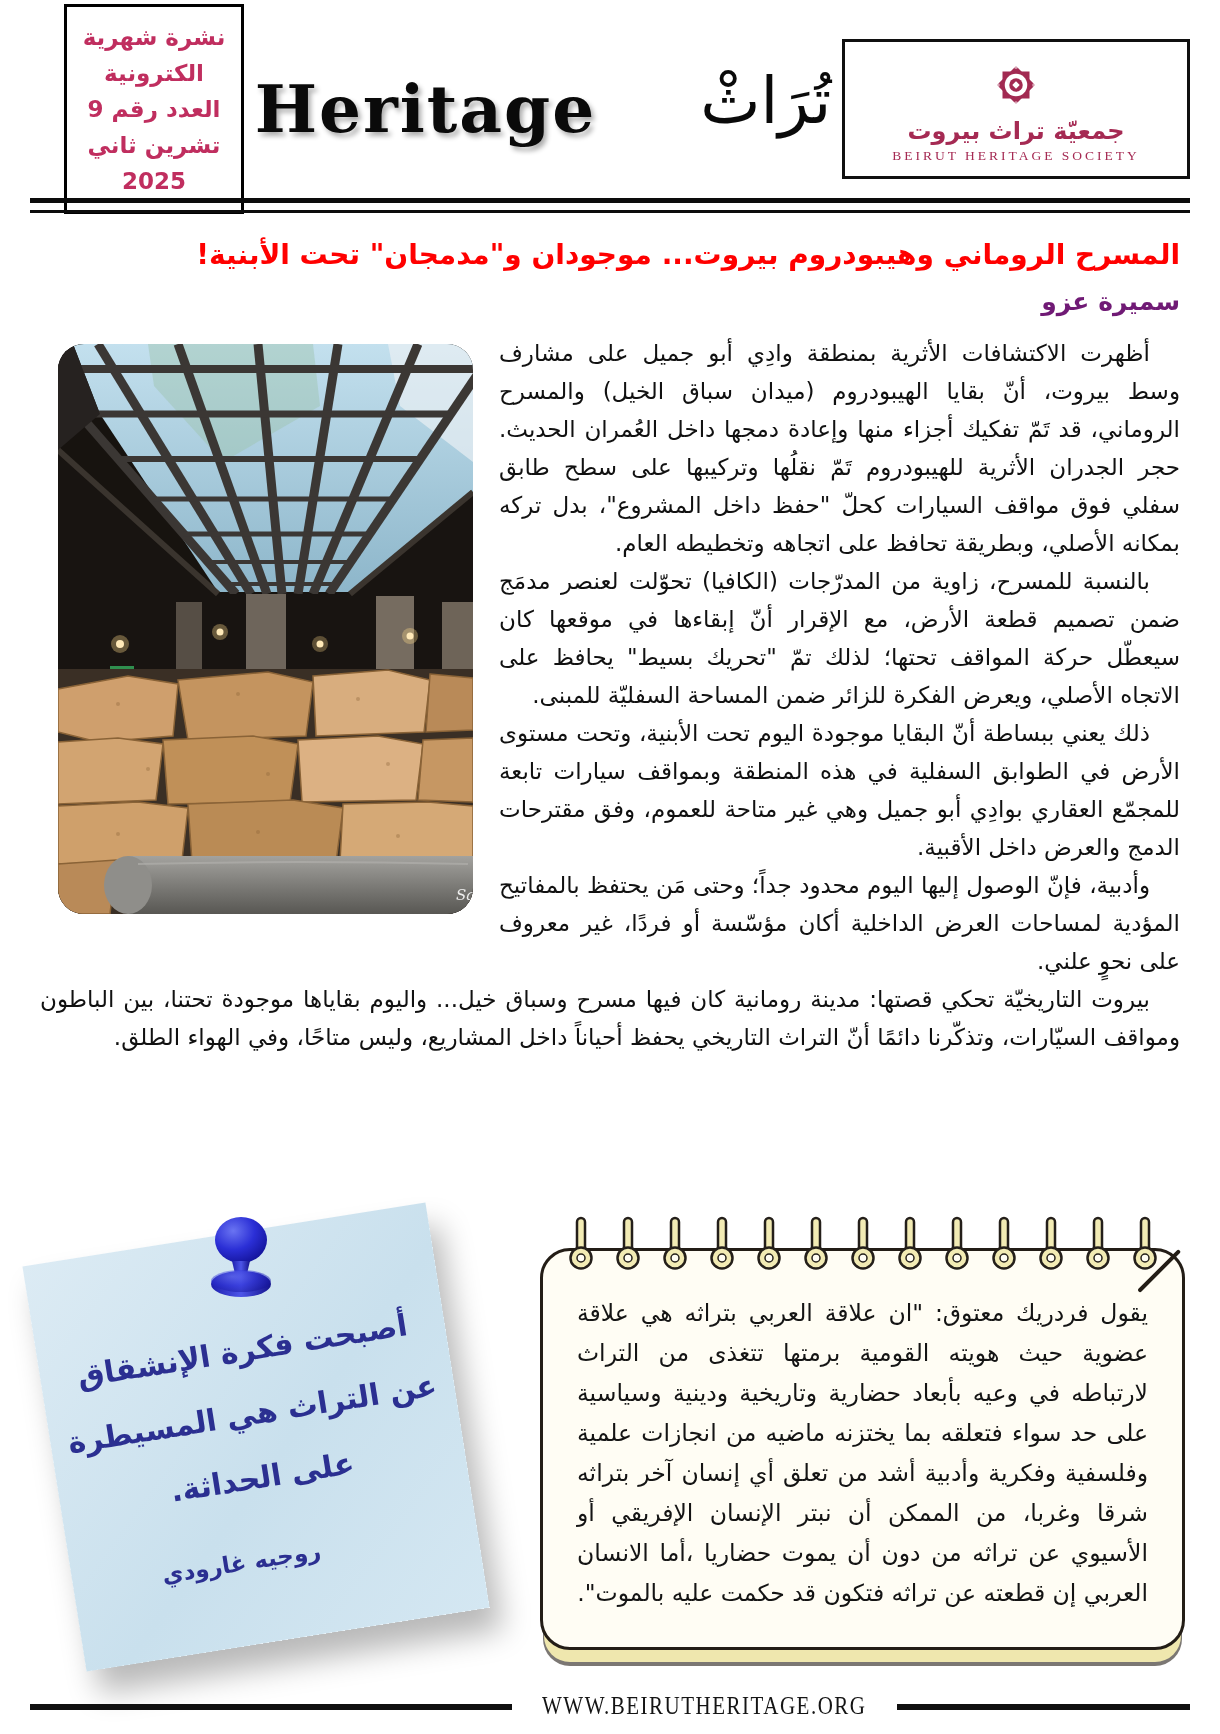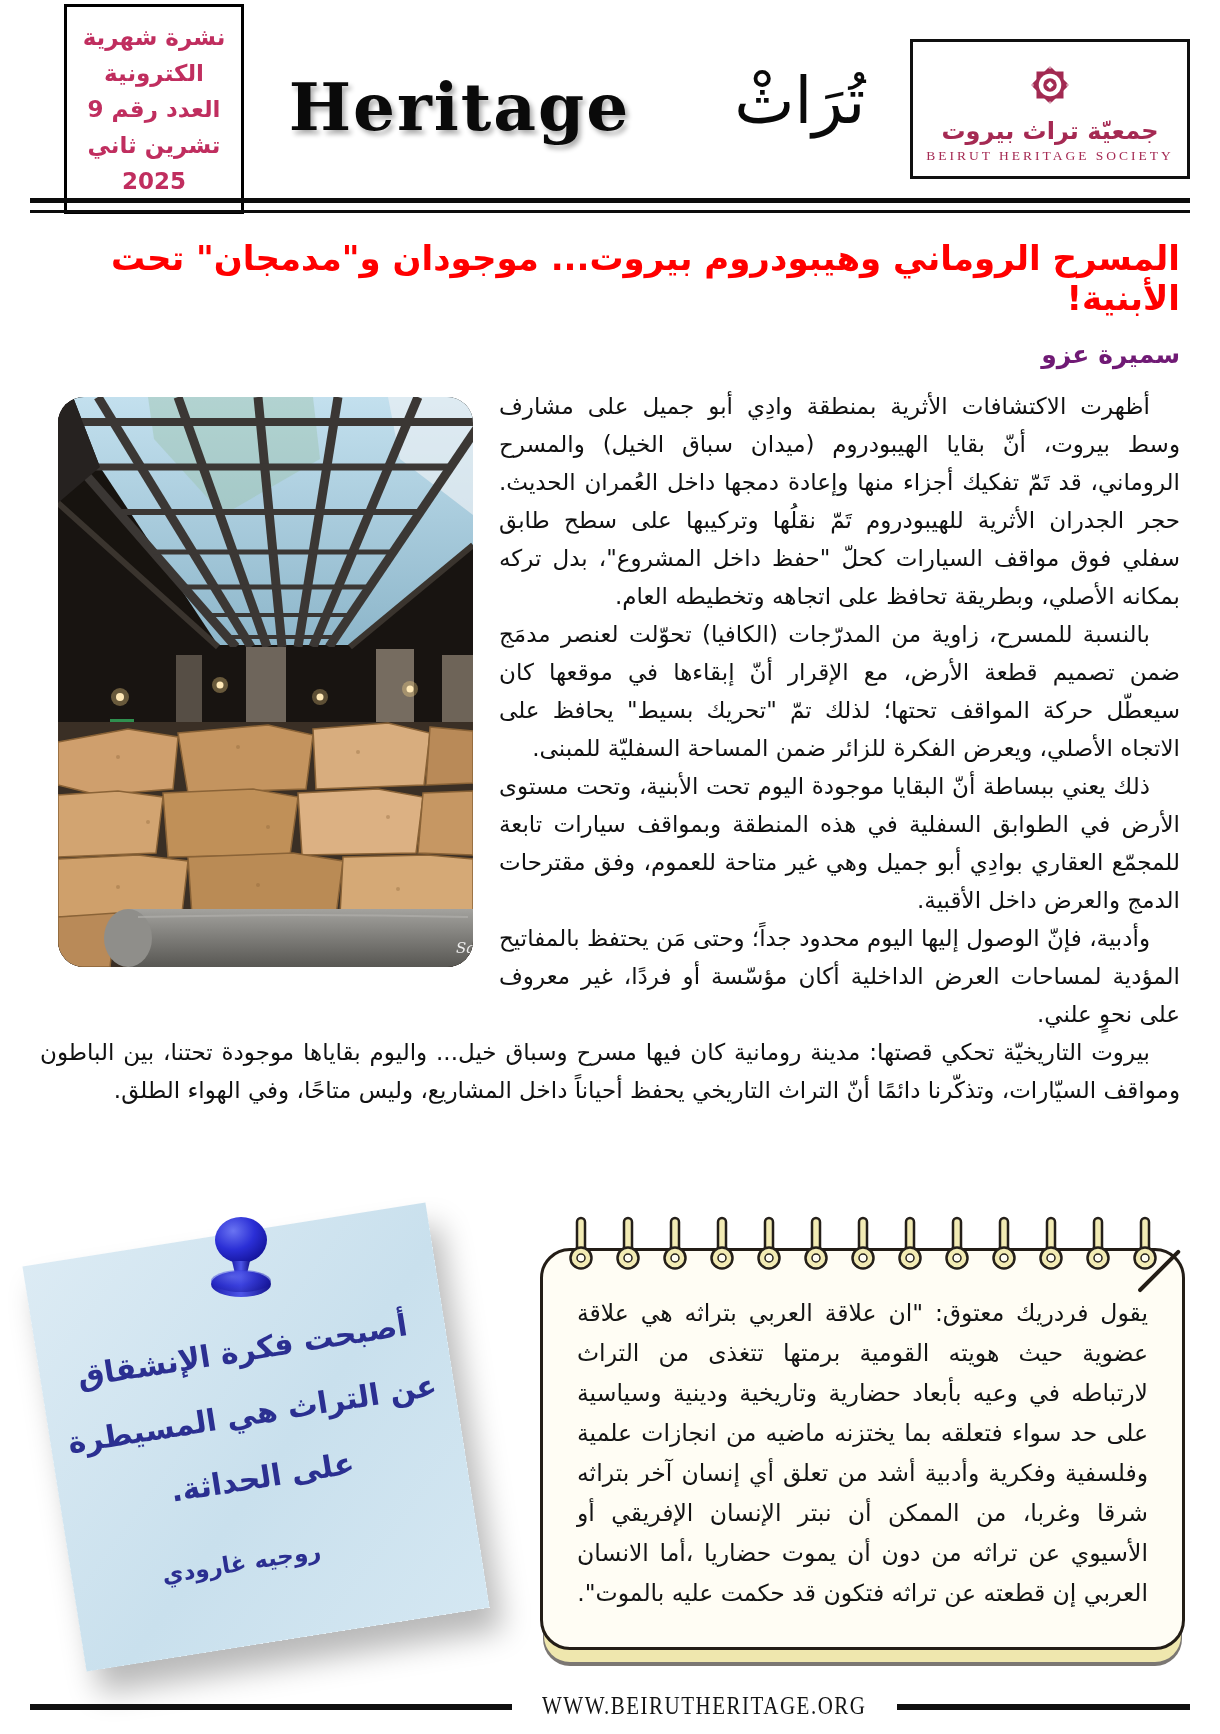"Heritage" .mast-center { align-items: flex-start -> center }
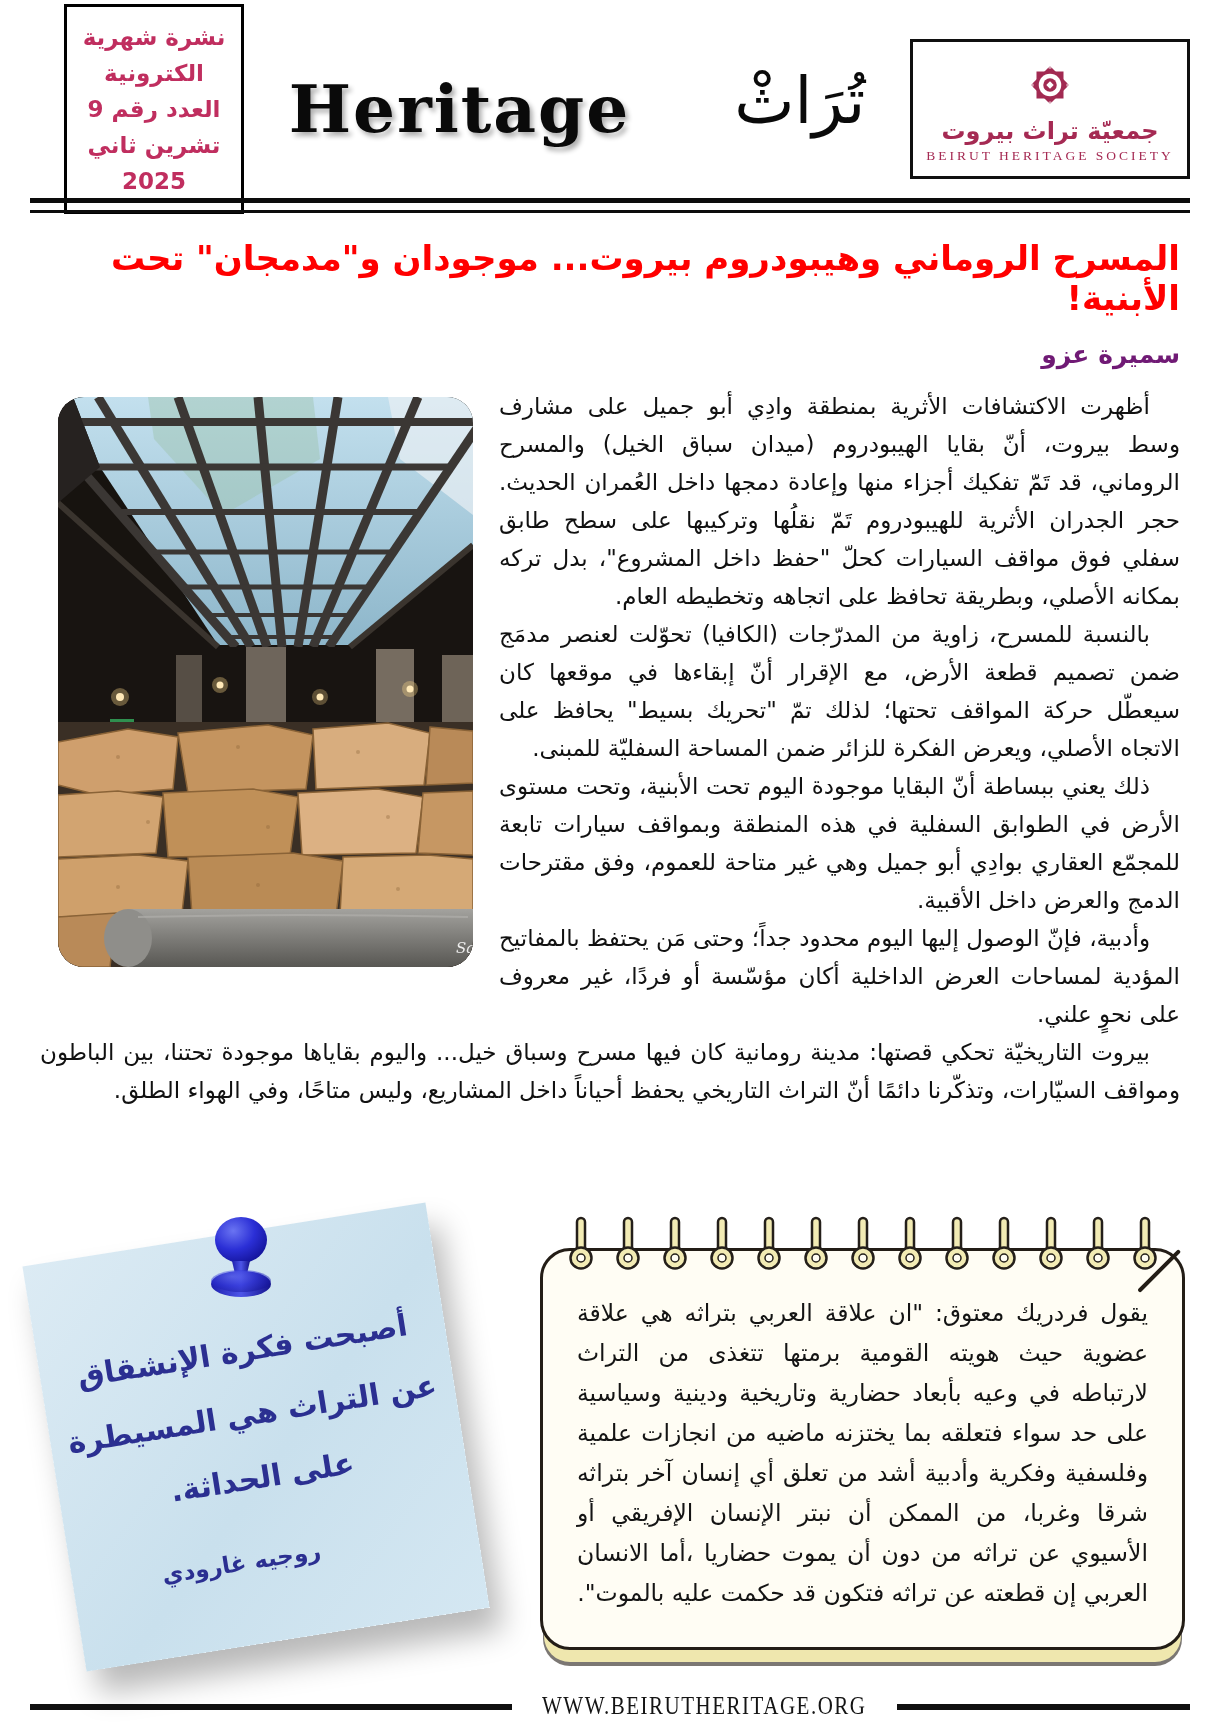"جمعيّة تراث بيروت" .logo-box { width: 280px -> 348px }
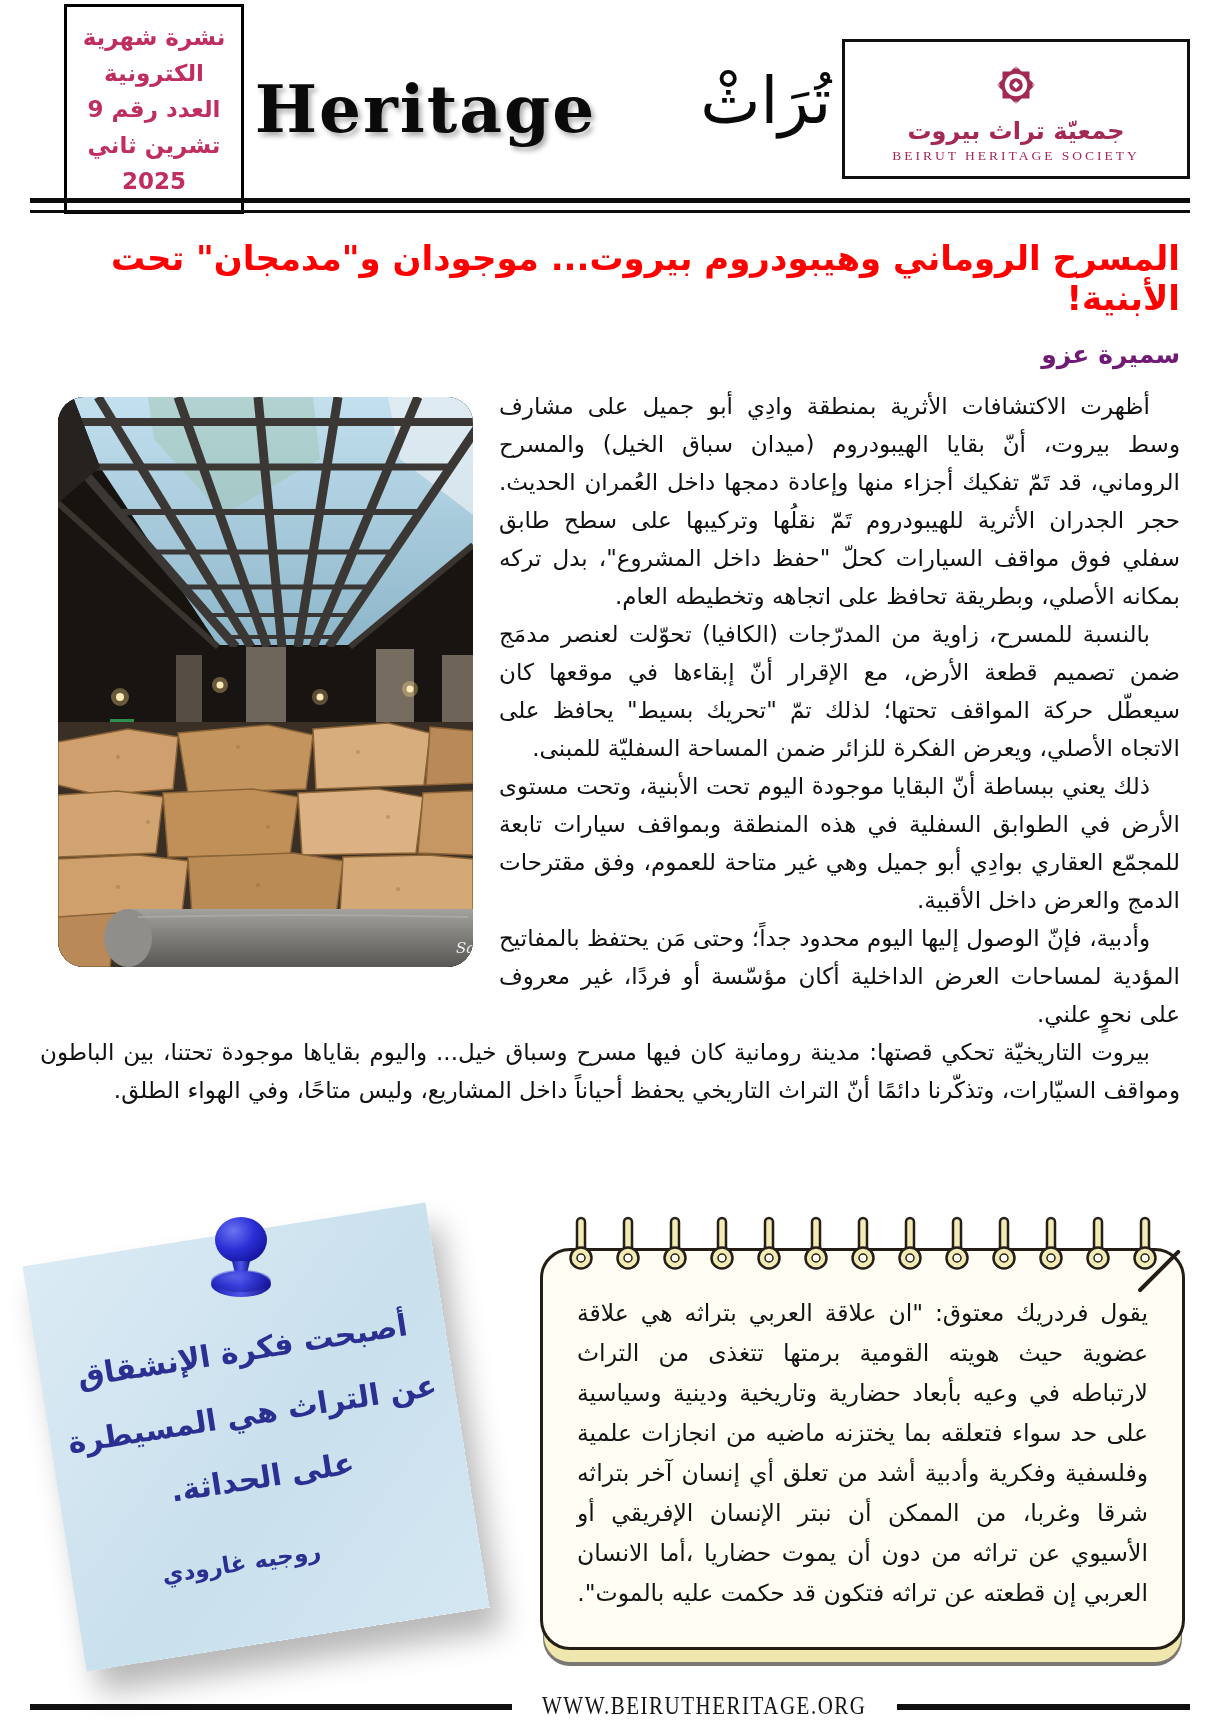"المسرح الروماني وهيبودروم بيروت..." .headline { font-size: 34px -> 28px; margin: 12px 0 22px -> 12px 0 16px }
